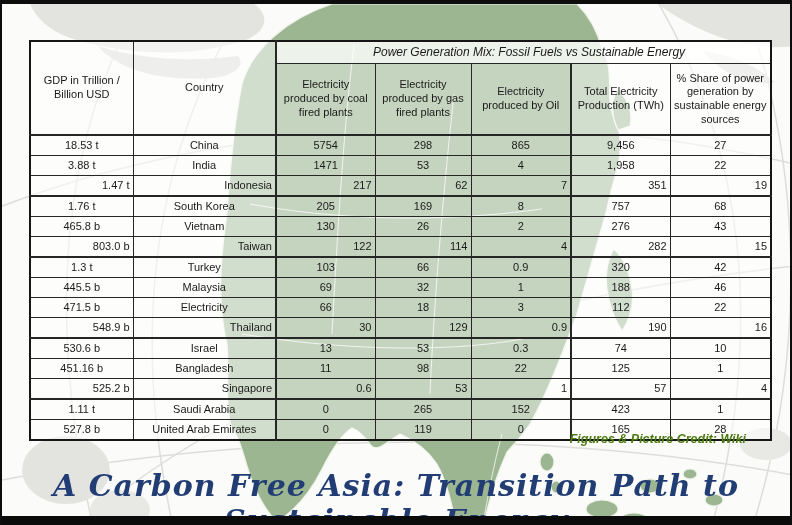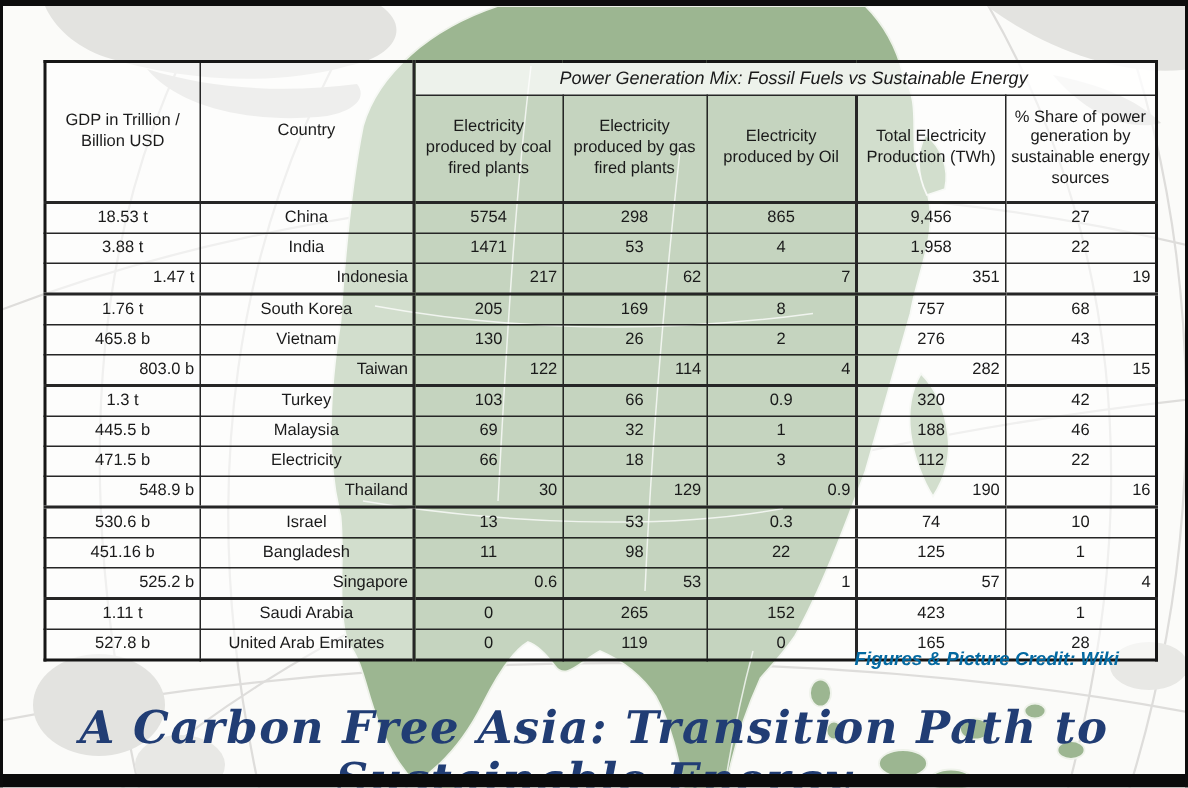"Figures & Picture Credit: Wiki" .credit { color: #0369a1 -> #4d7c0f }
